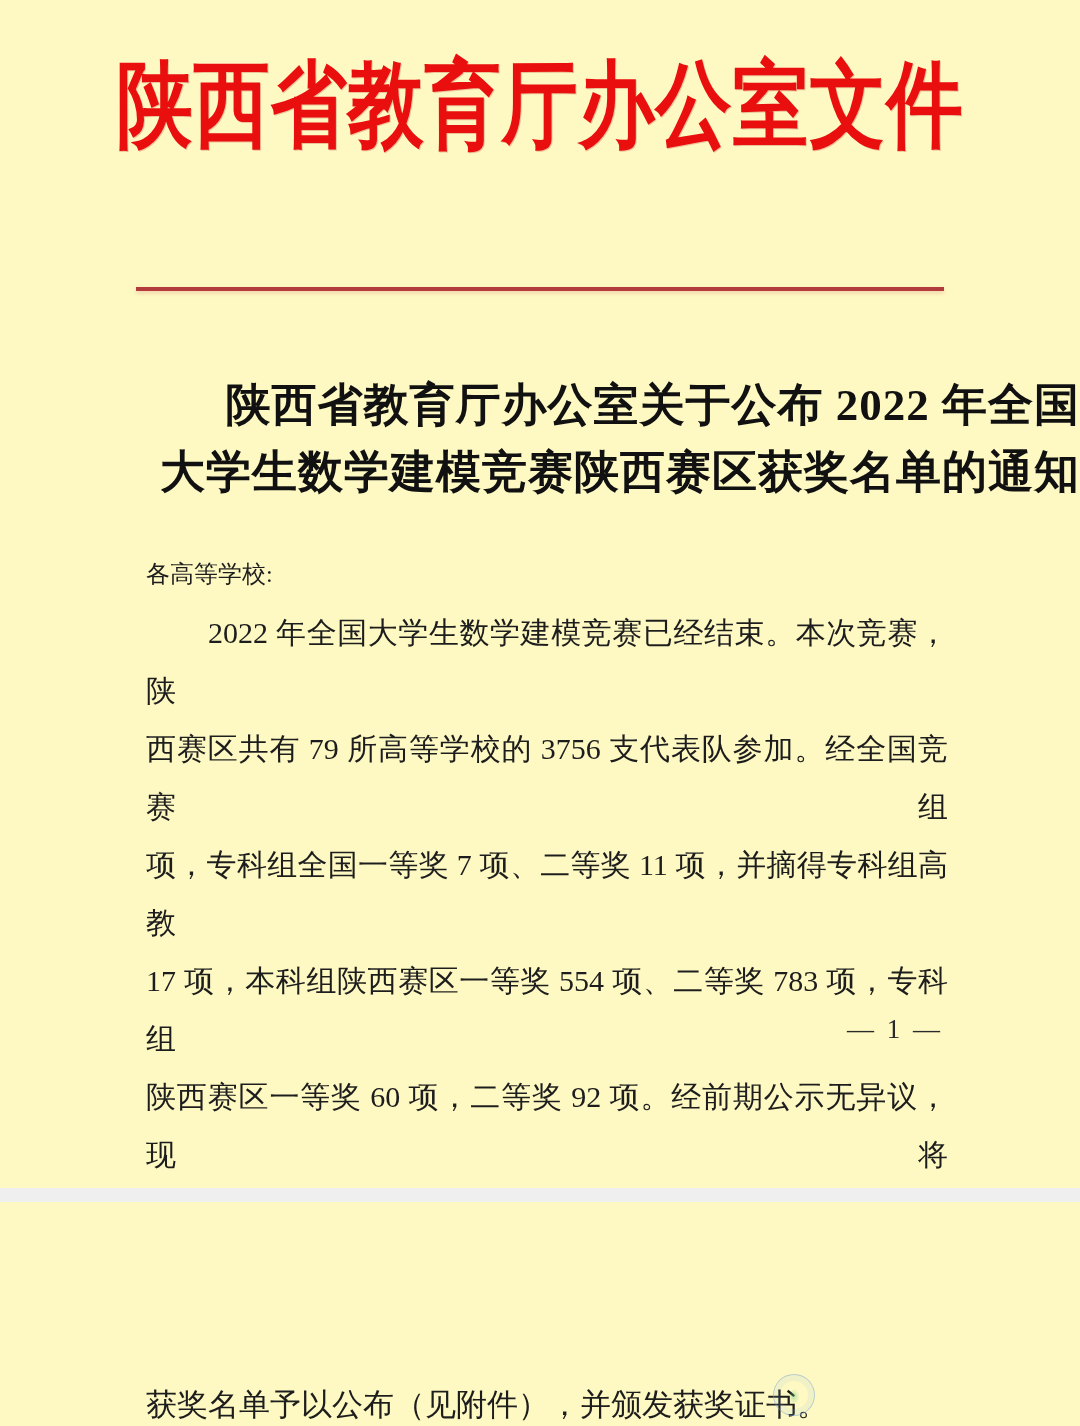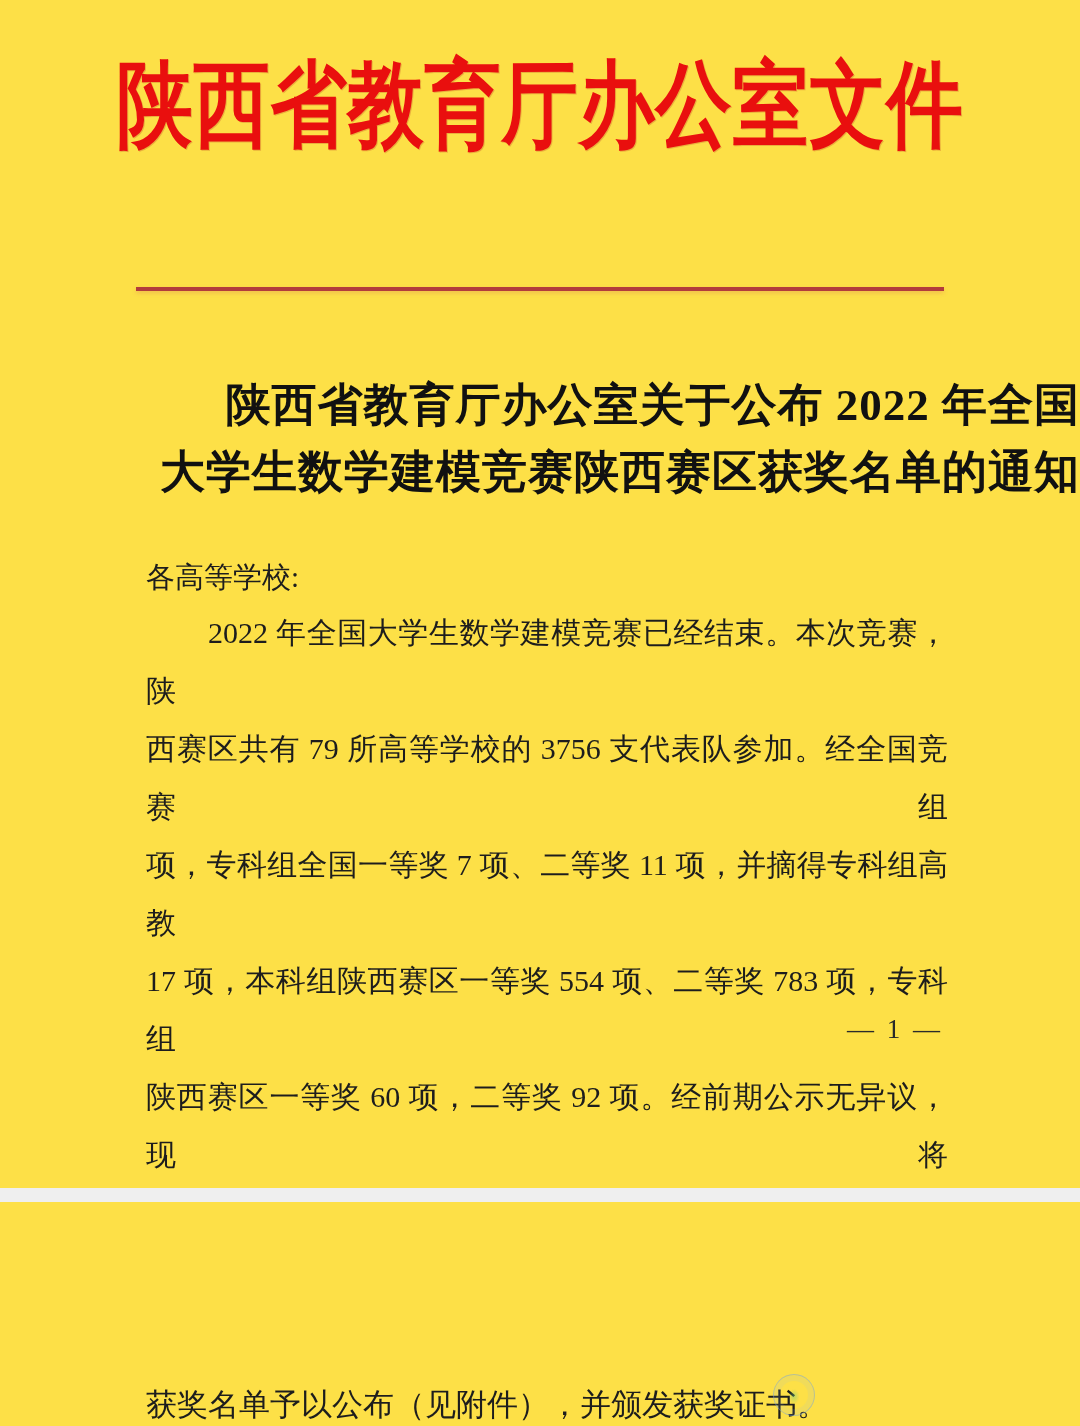"陕西省教育厅办公室文件" .page { background: #fde047 -> #fef9c3 }
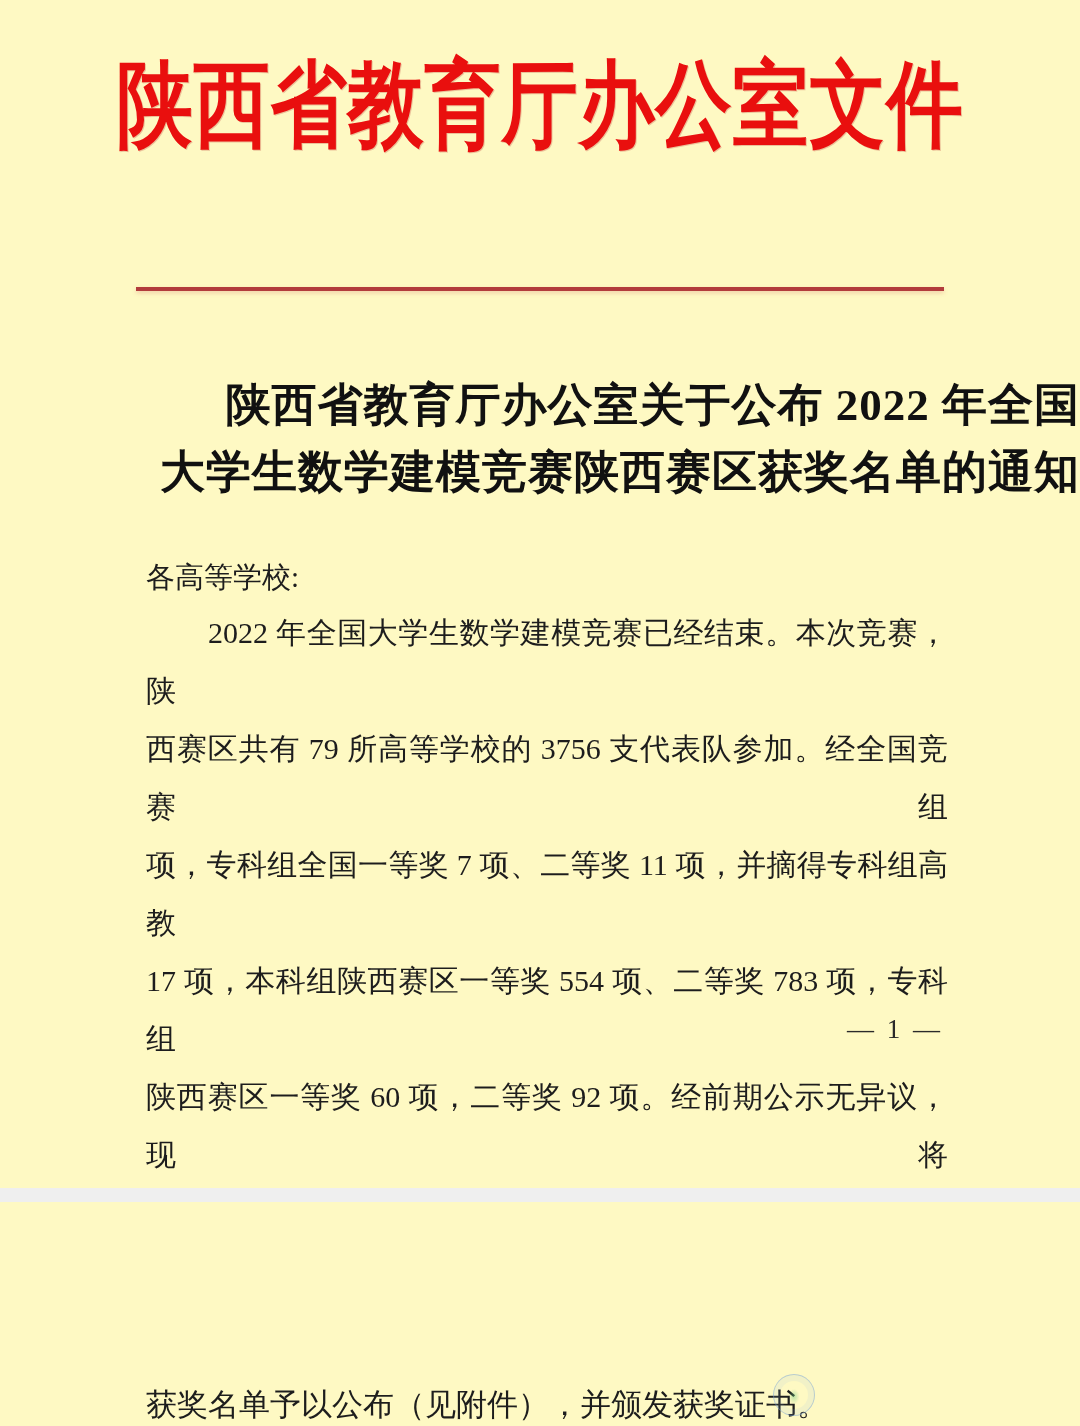"各高等学校:" .salutation { font-size: 29px -> 24px }
